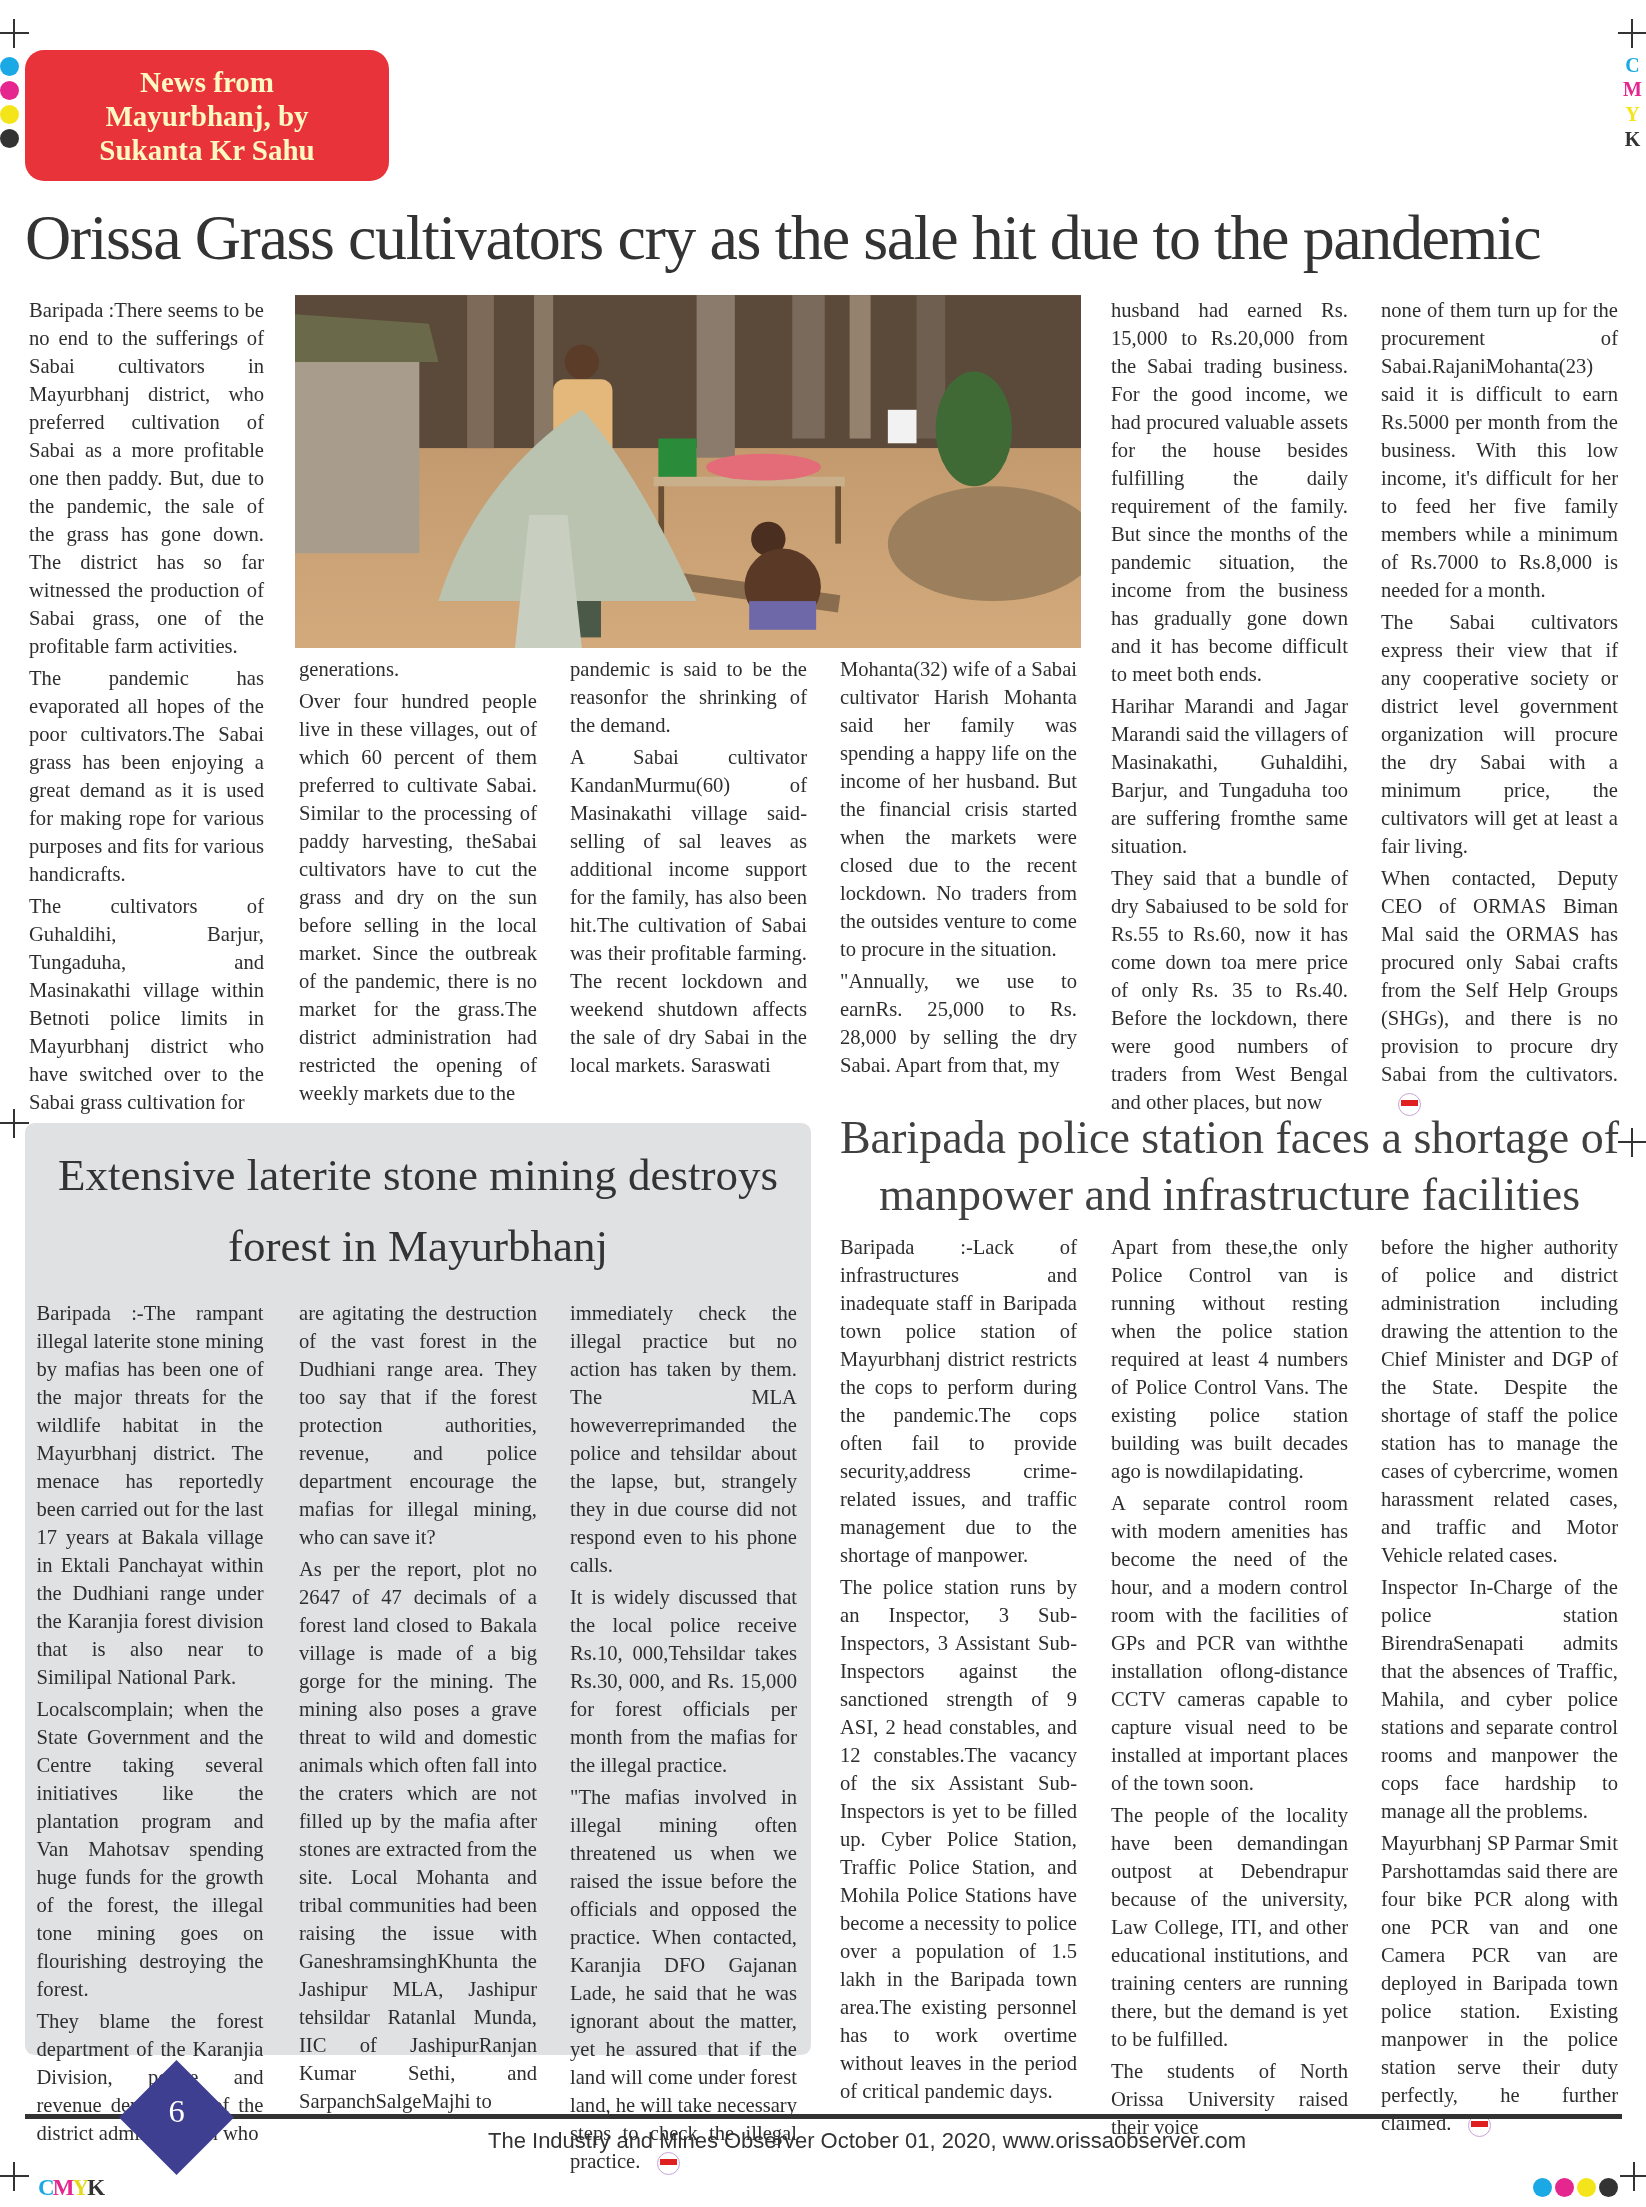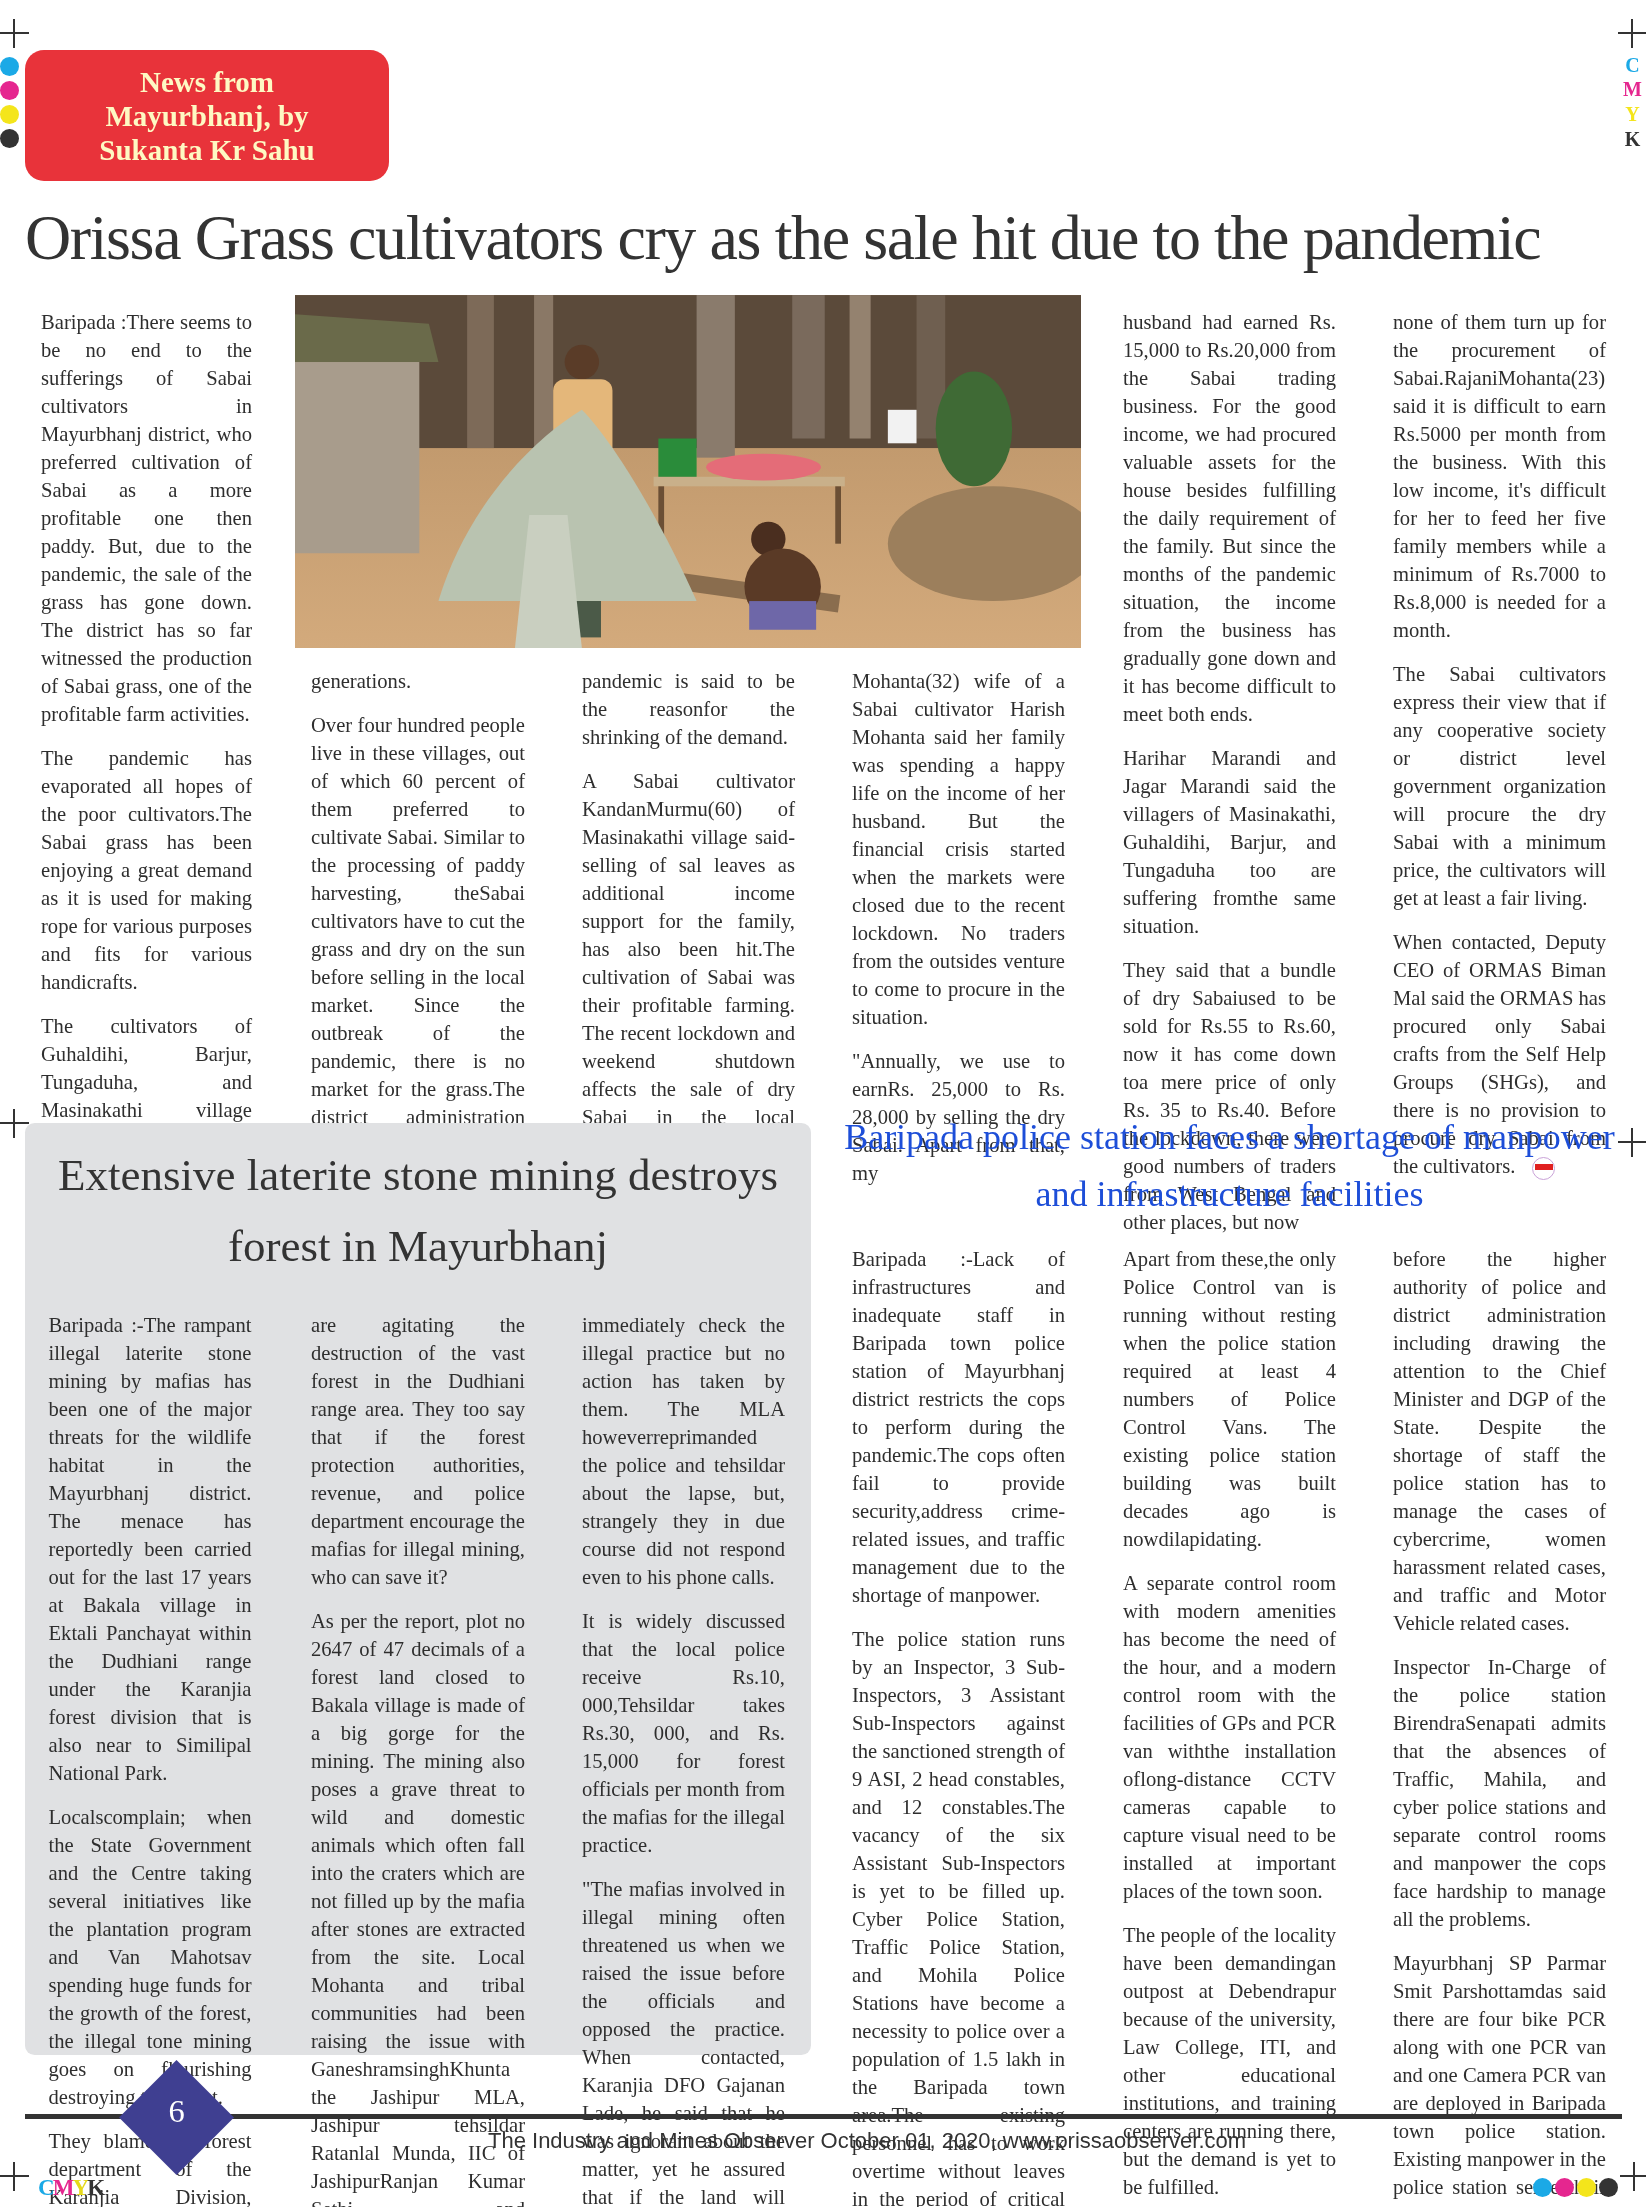"Baripada :There seems to be" .col p { margin: 16px -> 4px }
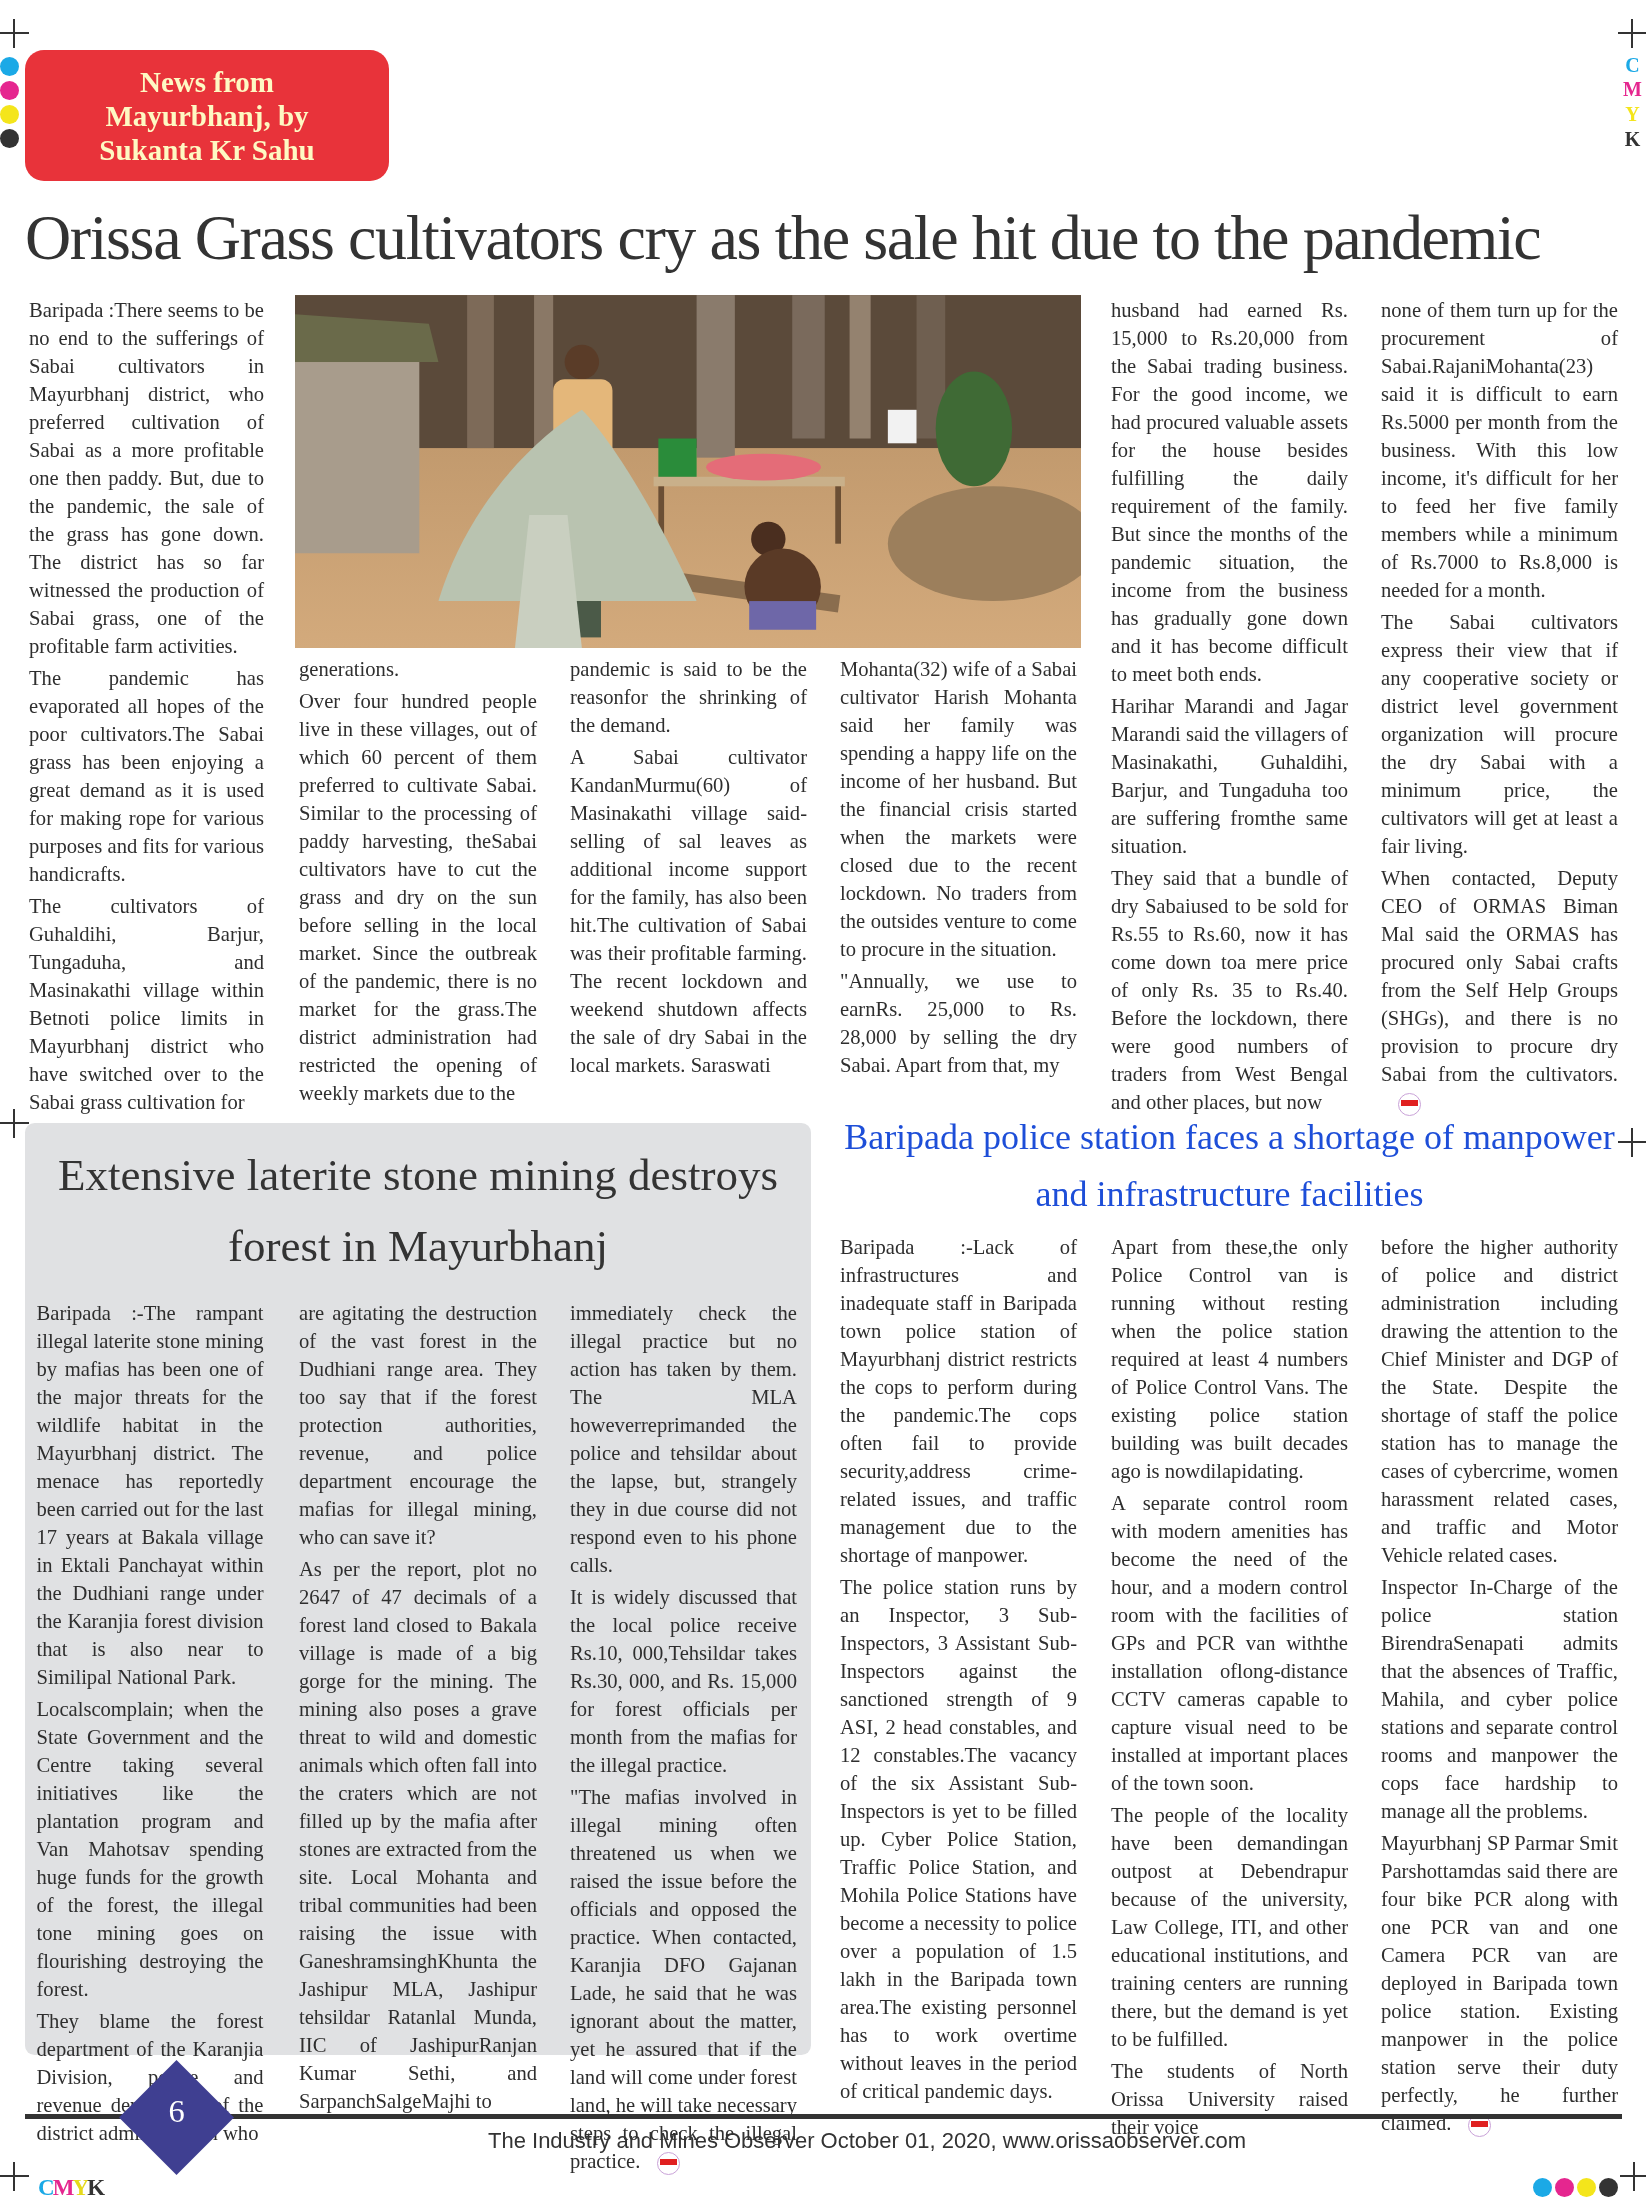"Baripada police station faces a" .headline-pol { color: #1d4ed8 -> #404040; font-size: 36px -> 46px }
